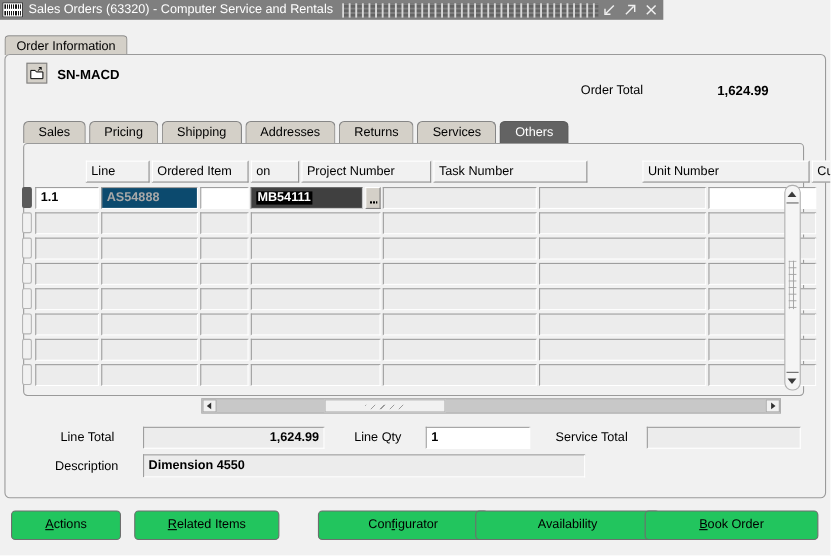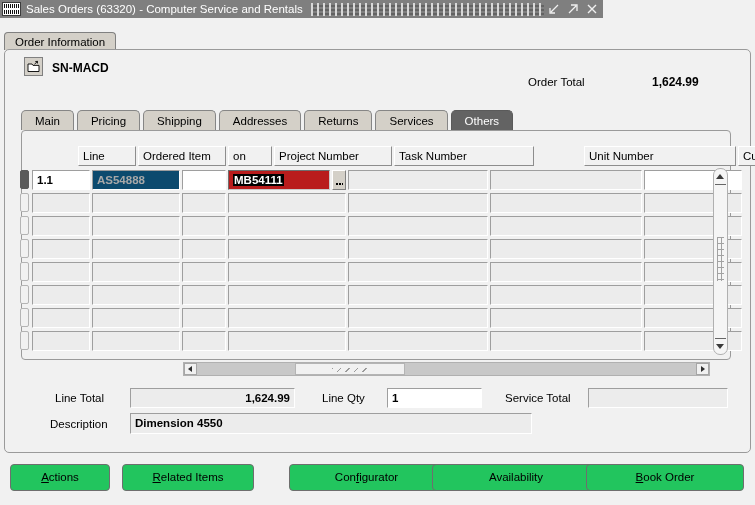"Main" div.itab { text: Main -> Sales }
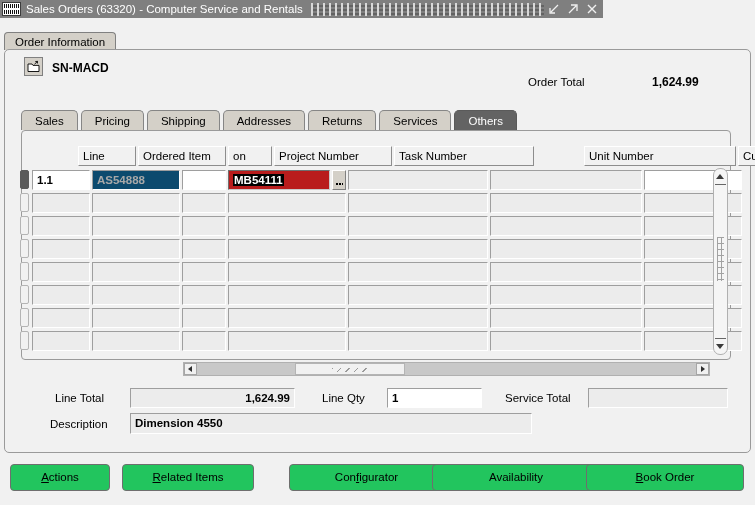"MB54111" .cell.focus { background: #b91c1c -> #404040 }
